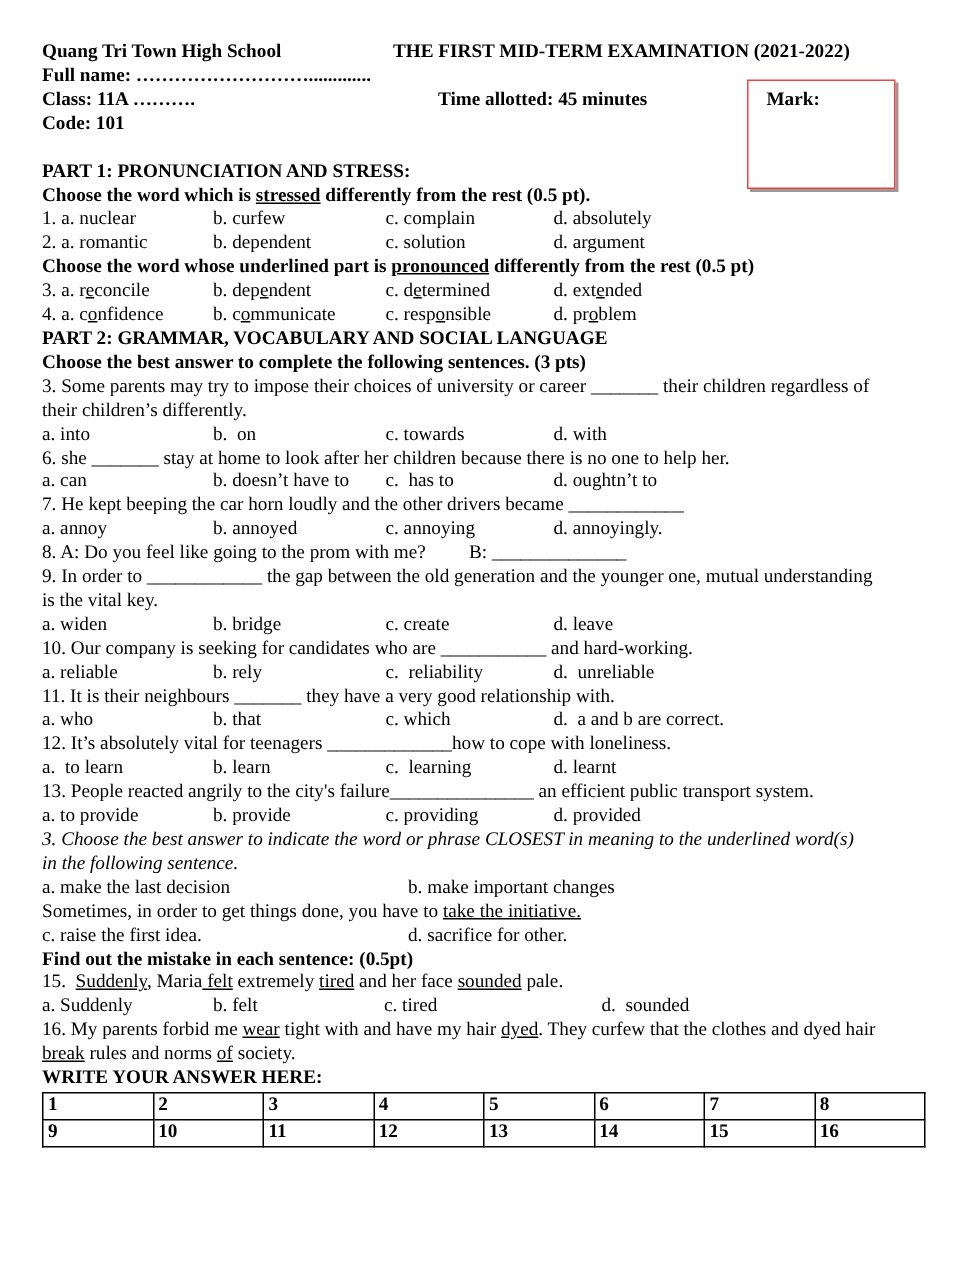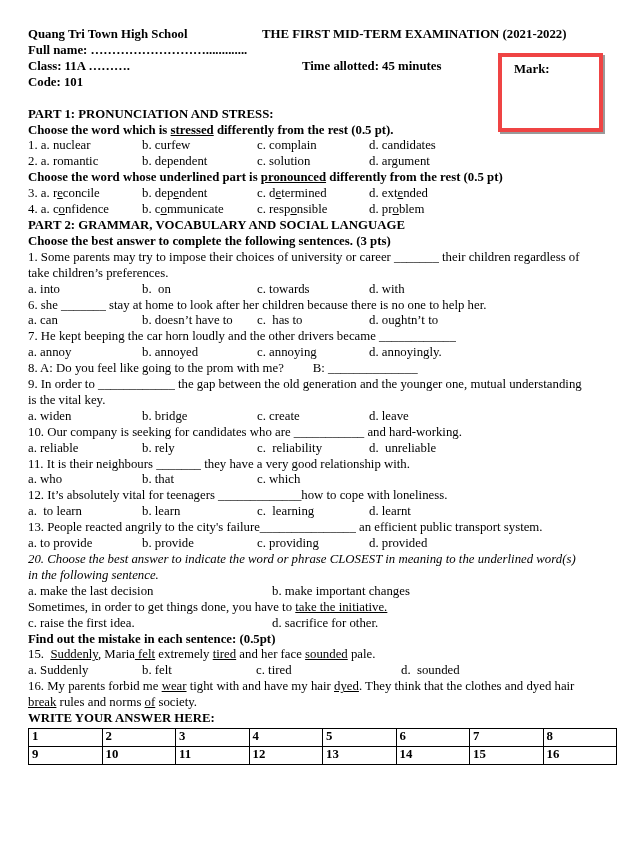"Time allotted: 45 minutes" .time-allotted { left: 274px -> 264px }
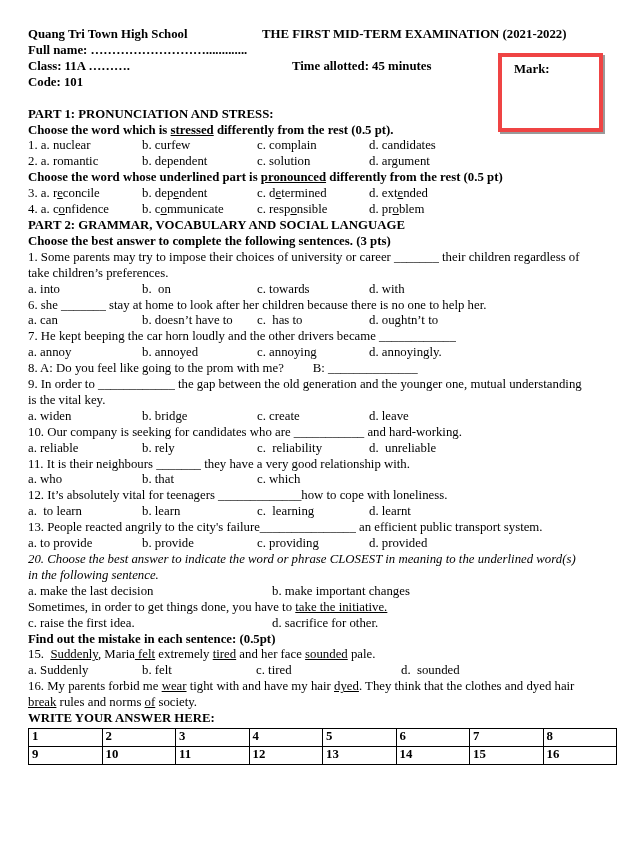"Mark:" .mark-box { border: 4px solid #ef4444 -> 1px solid #ef4444 }
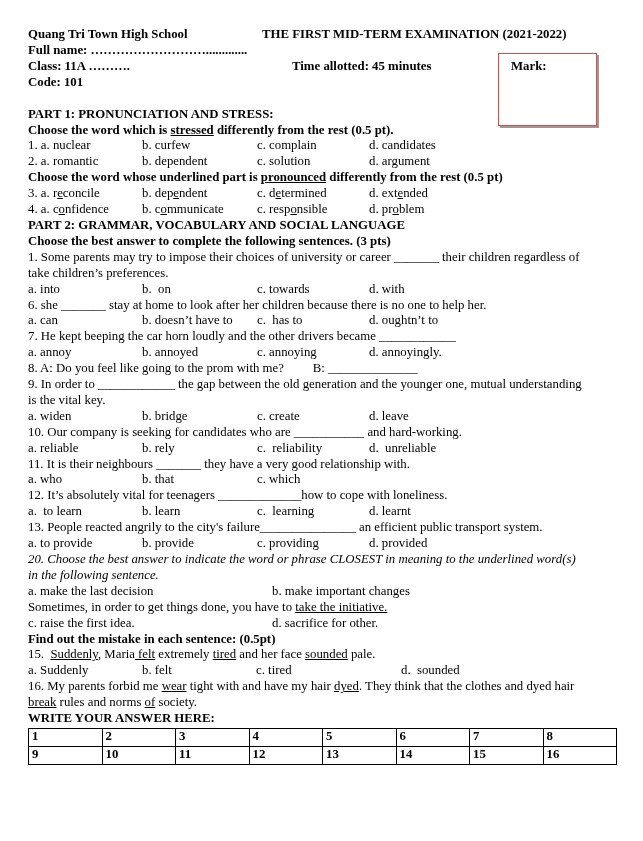"d. candidates" div.opt { text: candidates -> absolutely }
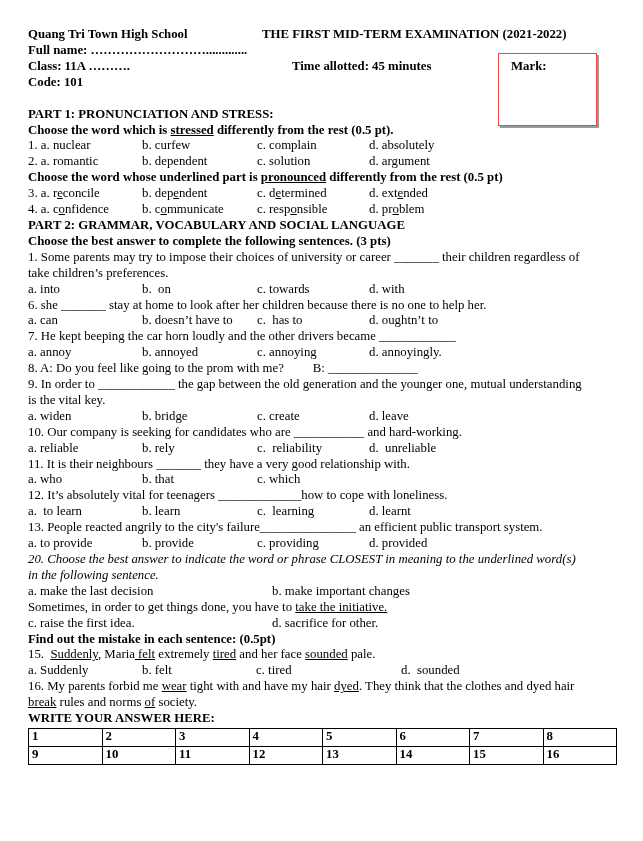"1. Some parents may try" div.line { text: 1 -> 3 }
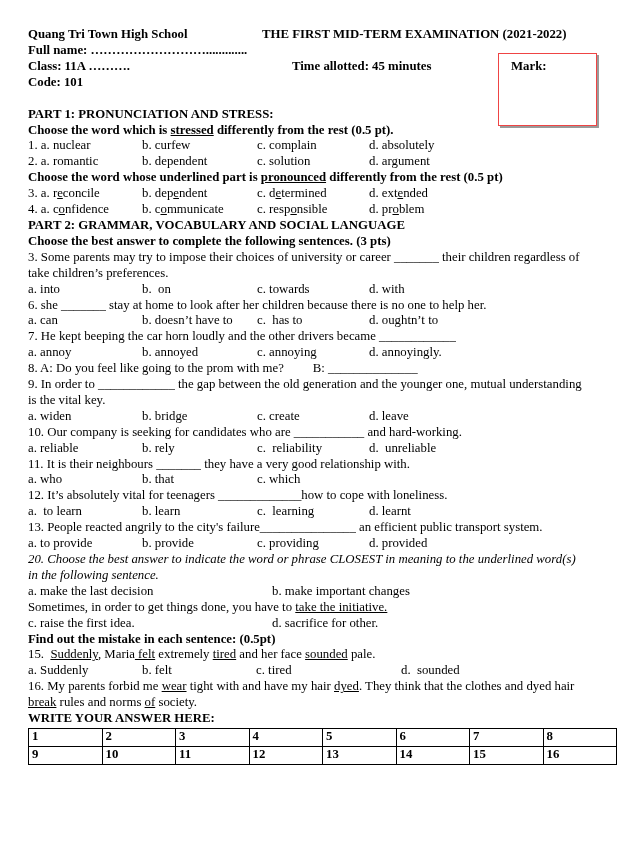"take children’s preferences." div.line { text: take children’s preferences -> their children’s differently }
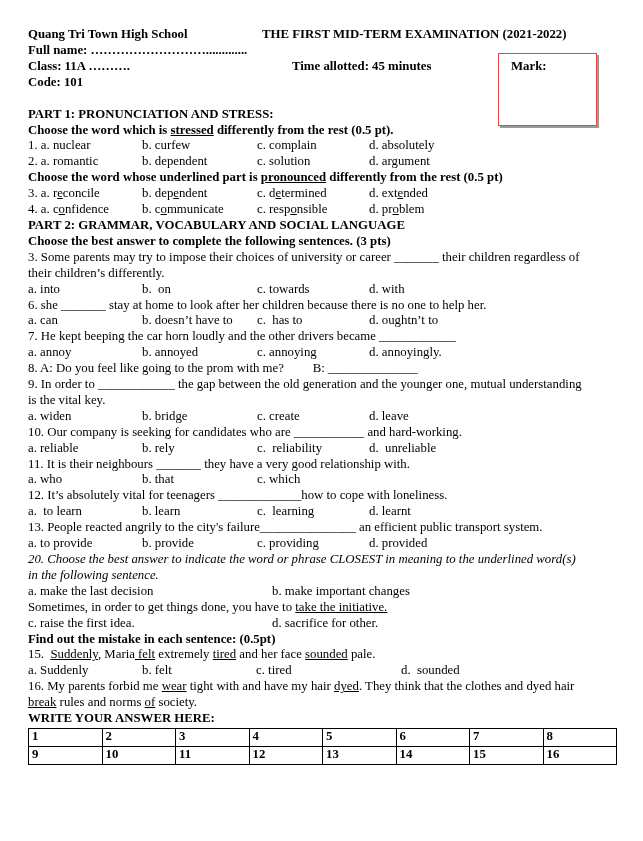"d. a and b are" div.opt { html: none -> <div>d. a and b are correct.</div> }
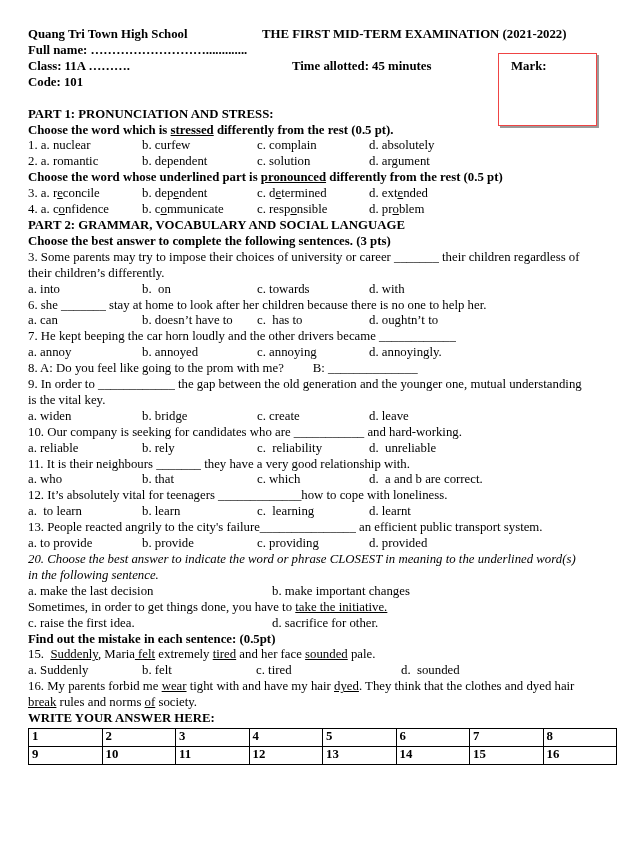"20. Choose the best answer" div.line { text: 20 -> 3 }
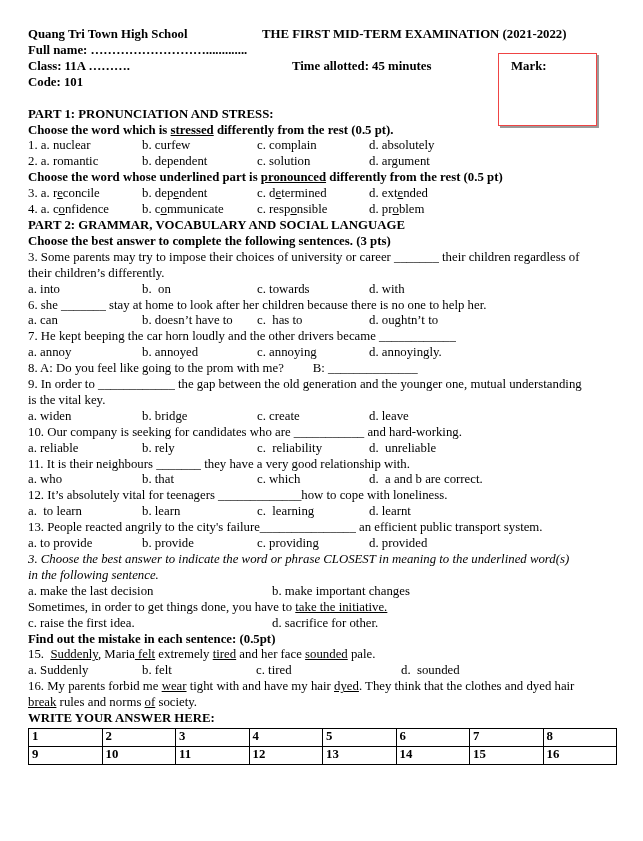". They think that the" span { text: think -> curfew }
